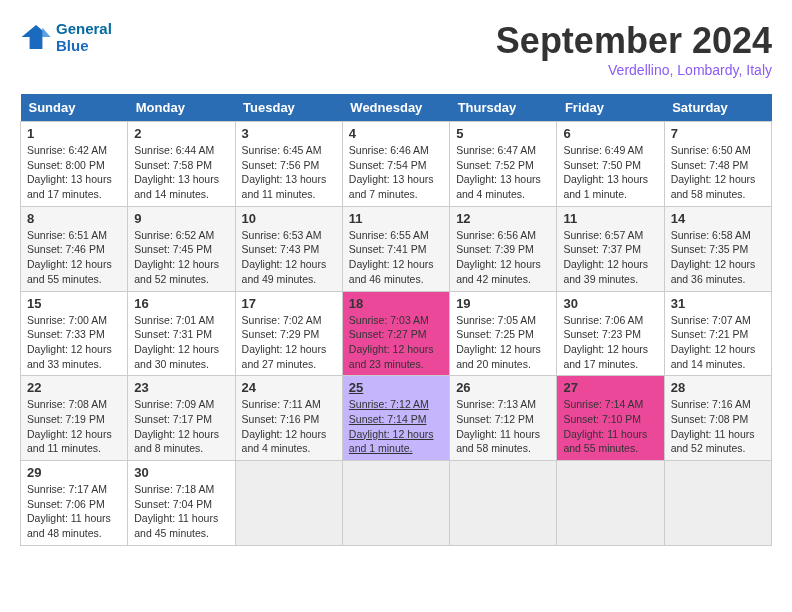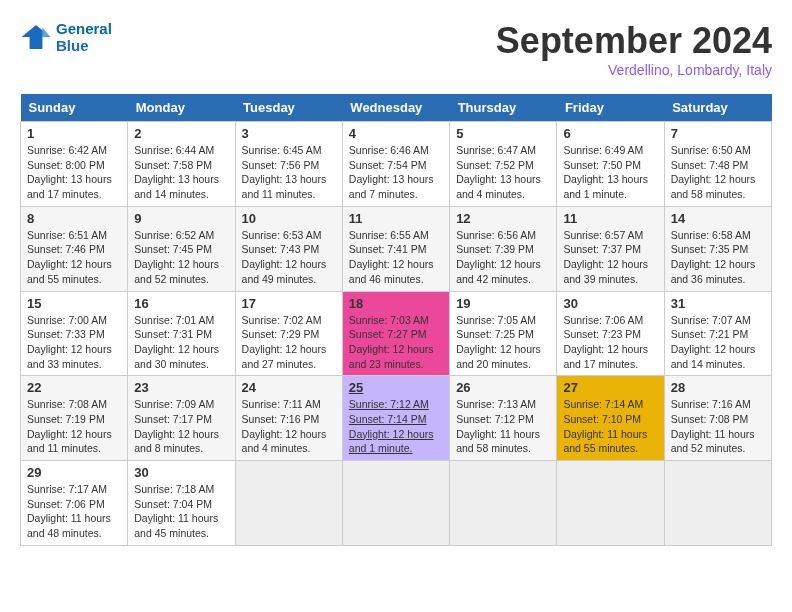"27" td { background-color: #eab308 -> #ec4899 }
